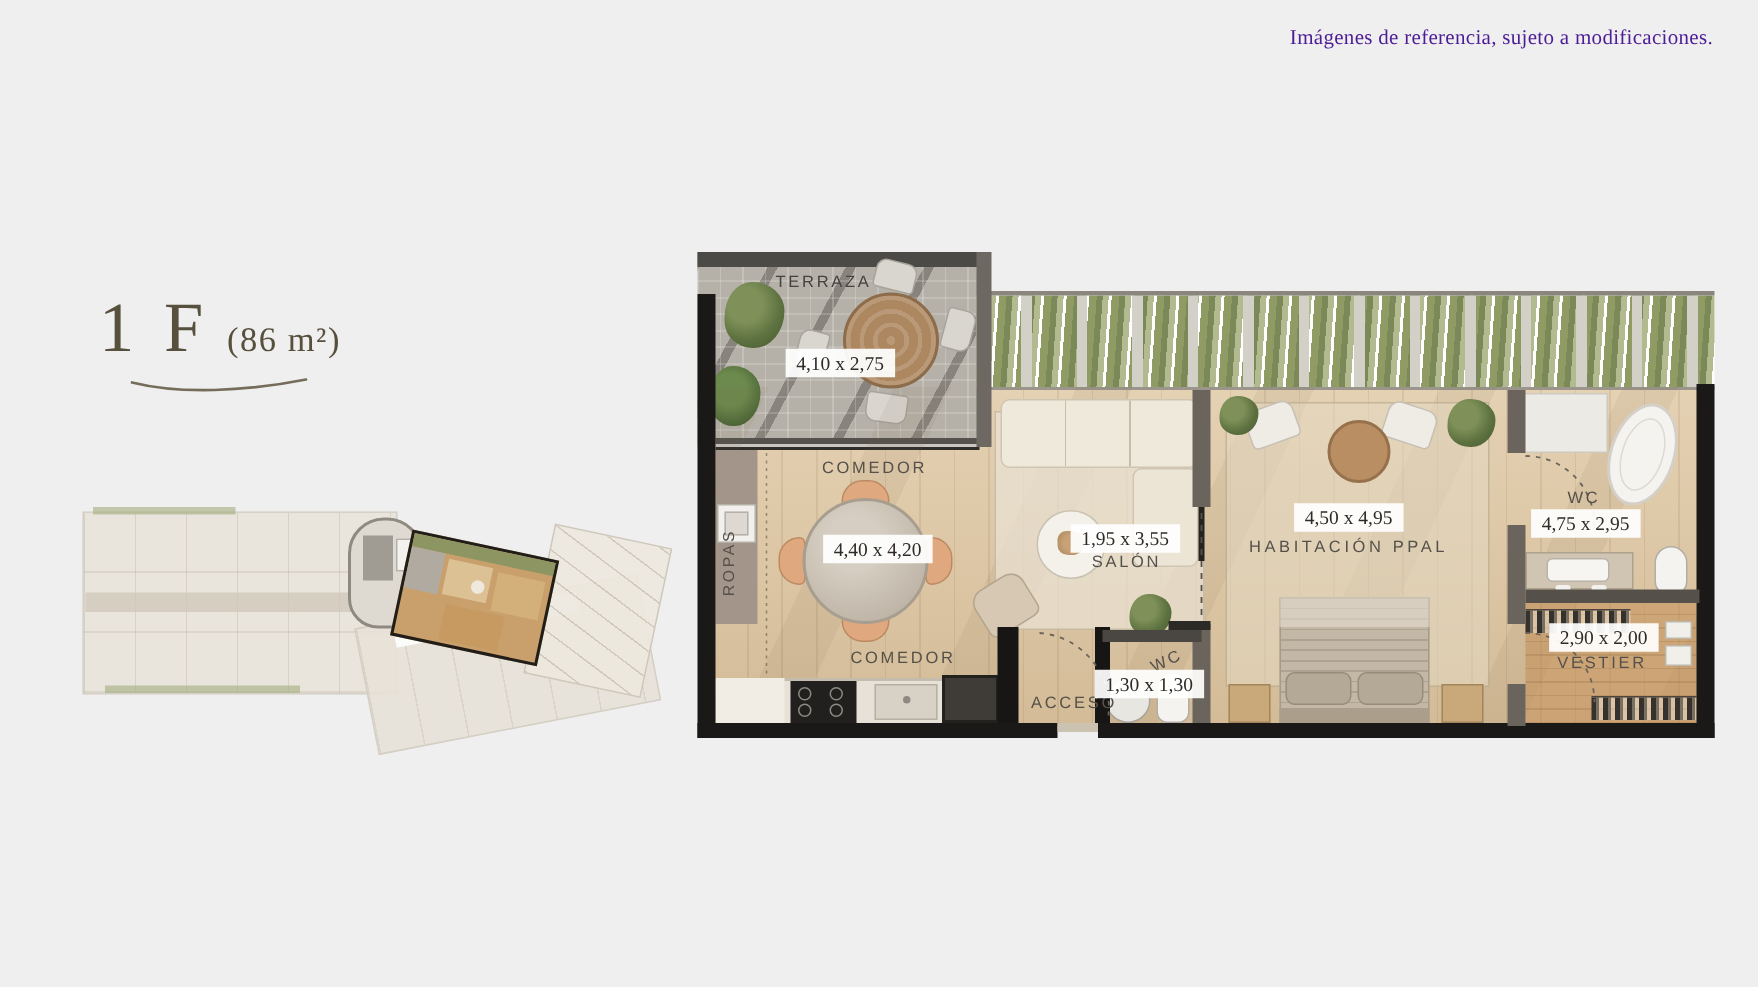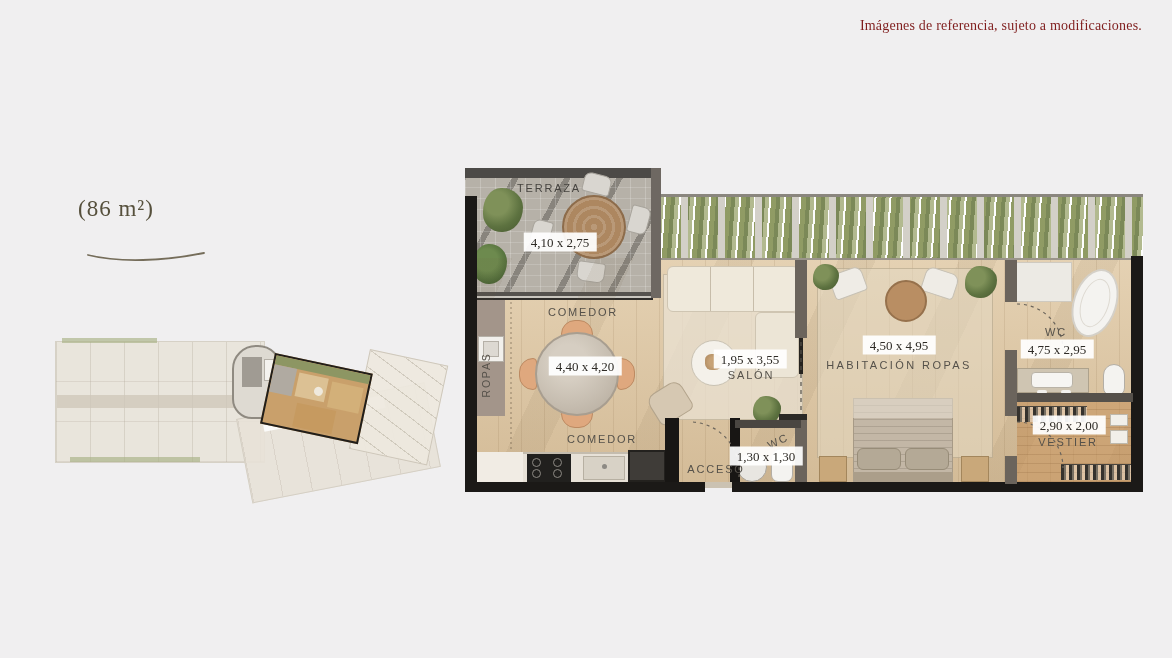"Imágenes de referencia, sujeto a" .disclaimer { color: #7f1d1d -> #4c1d95 }
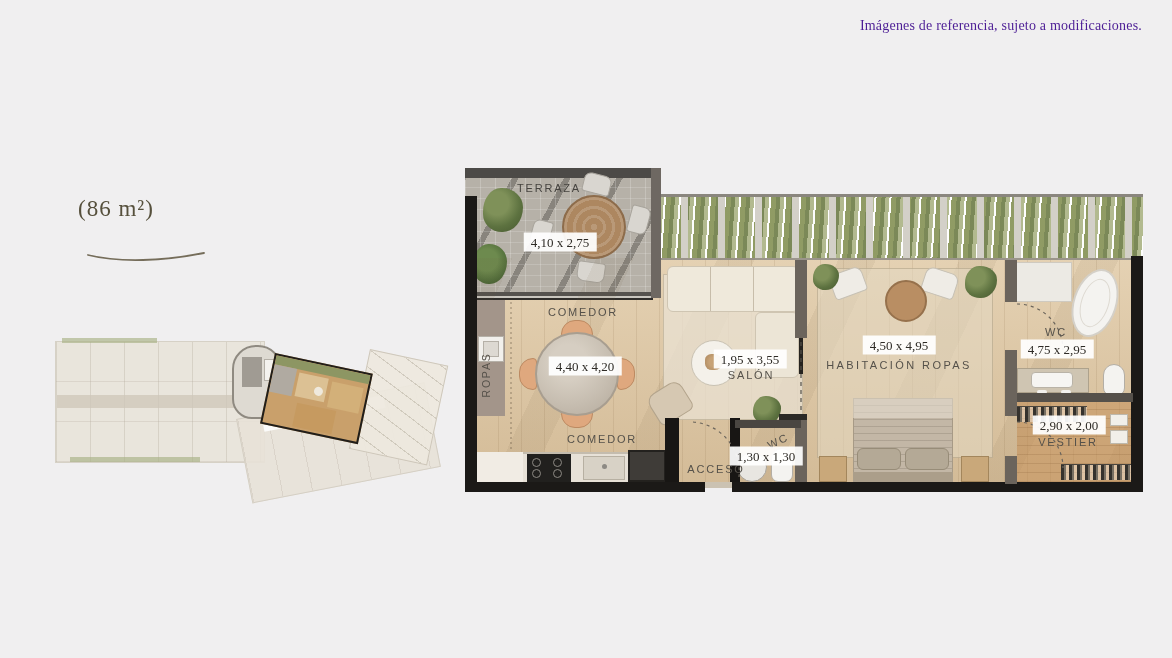"1 F" span.title-main { html: none -> <span>1 F</span> }
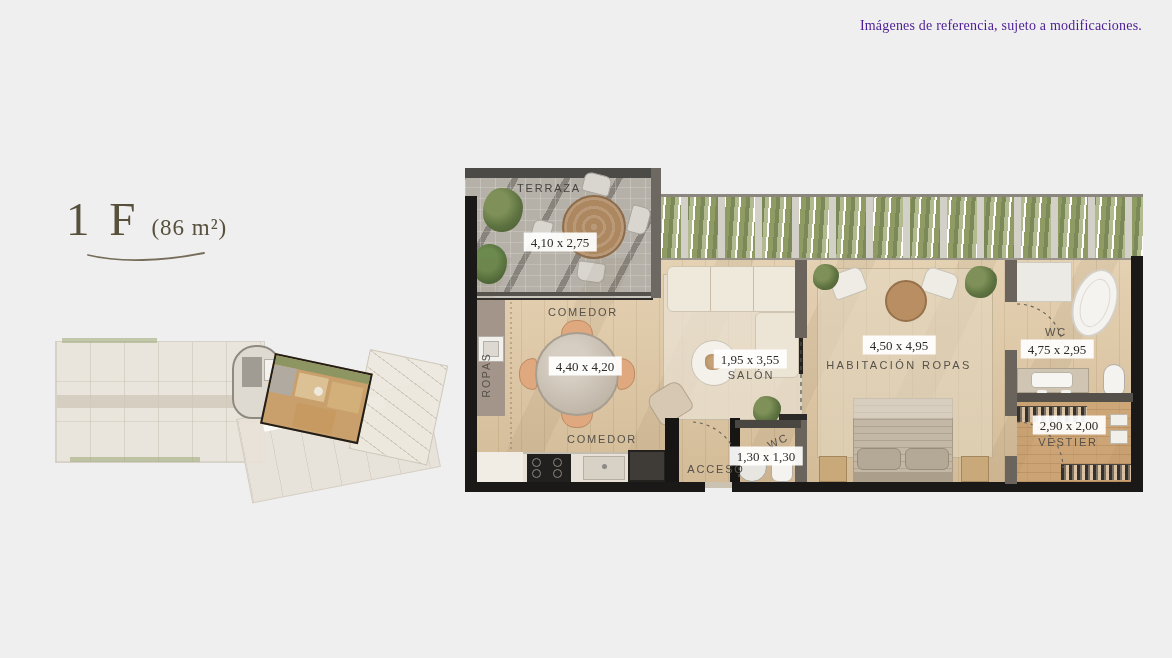"HABITACIÓN ROPAS" div.rlabel { text: ROPAS -> PPAL }
